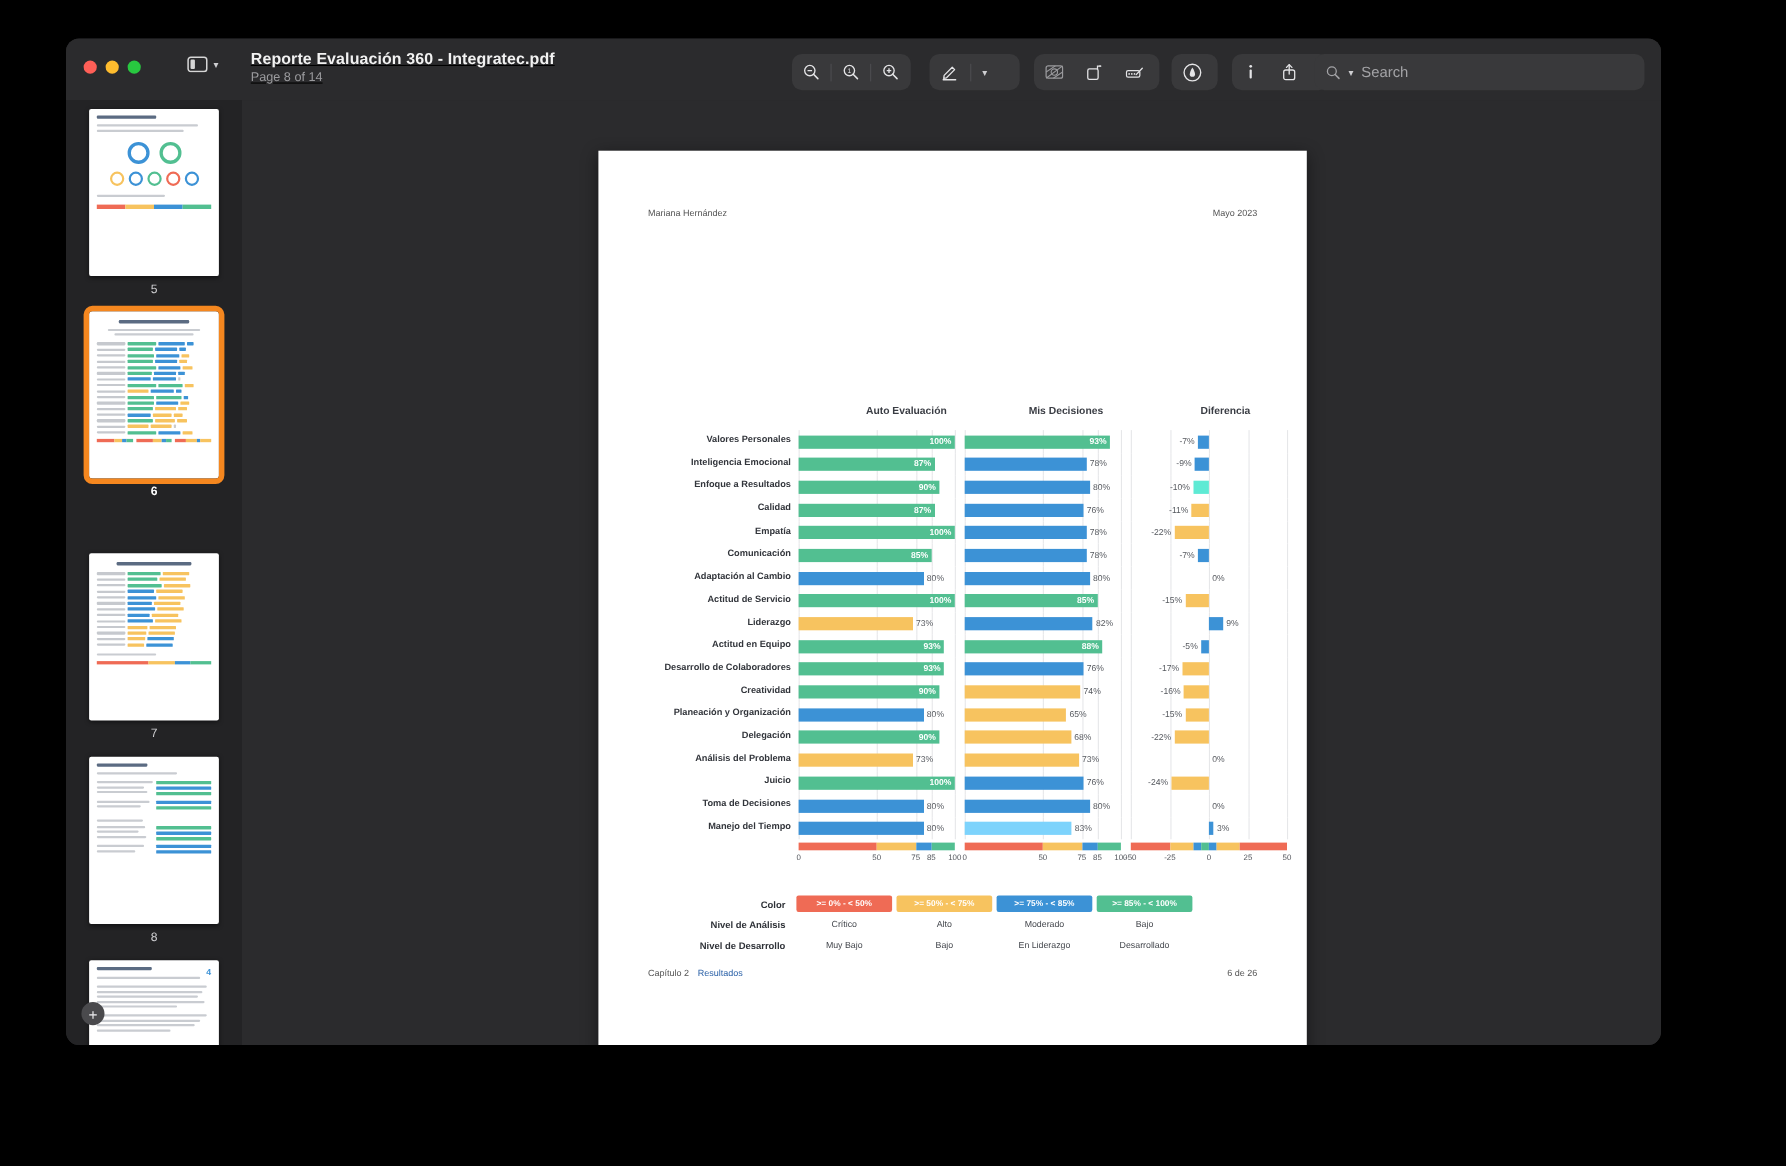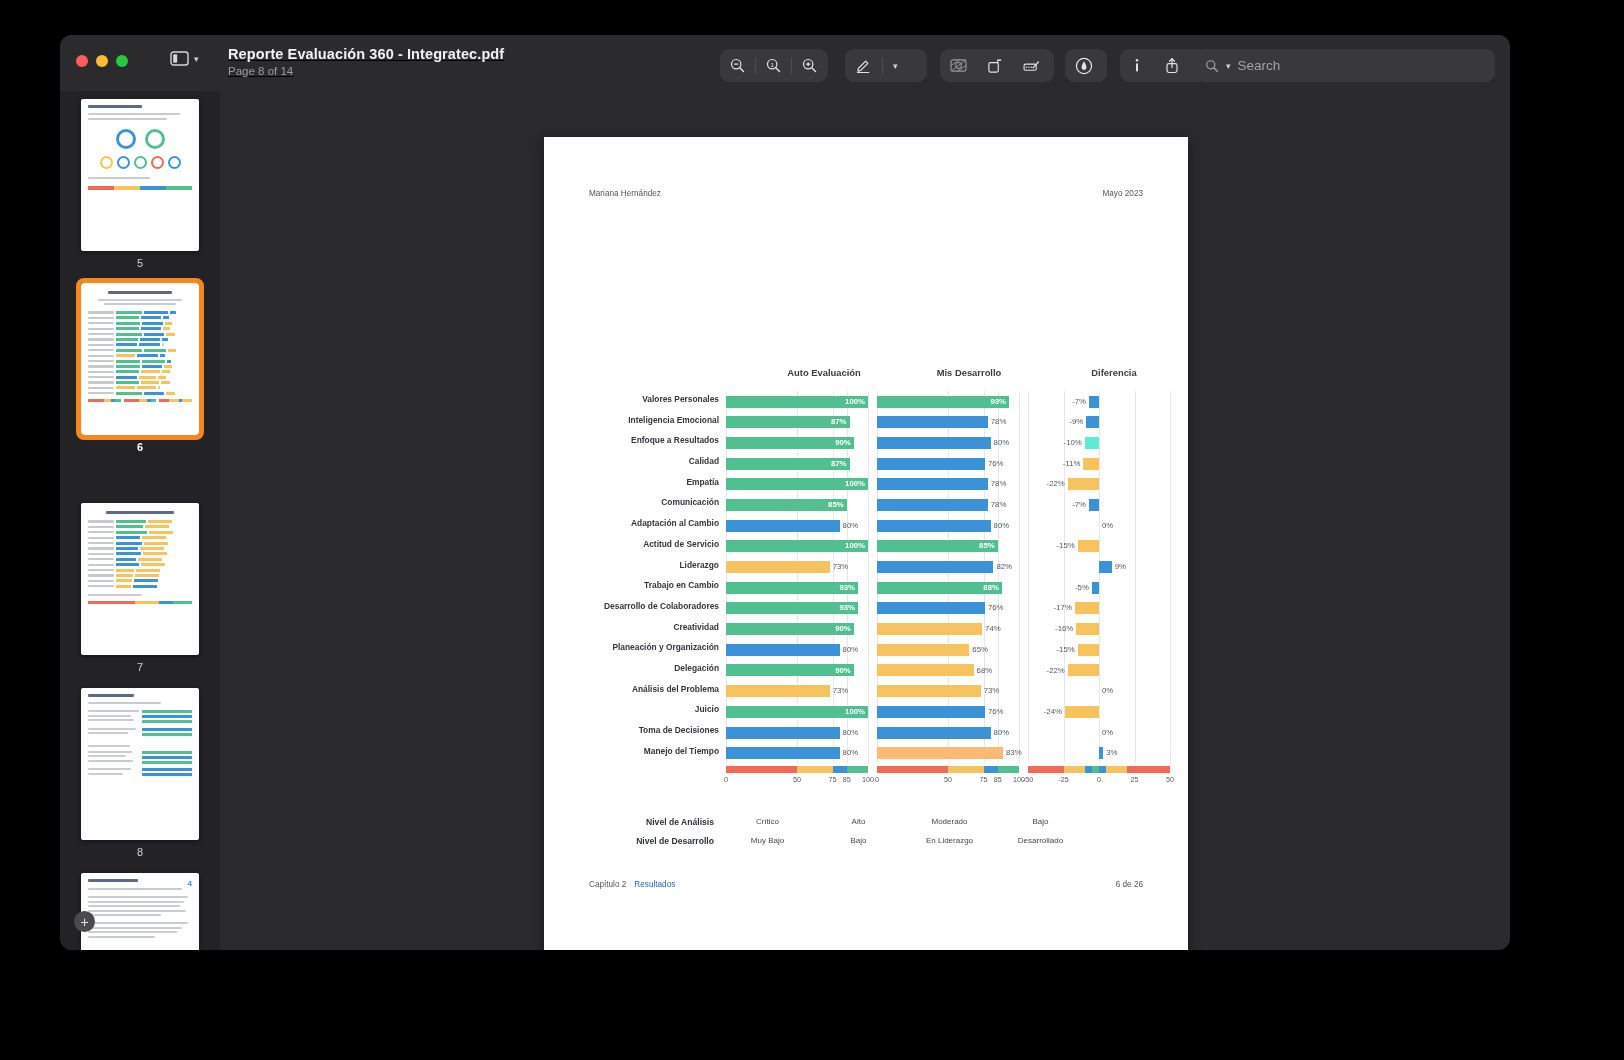"Mis Desarrollo" div.col-title { text: Desarrollo -> Decisiones }
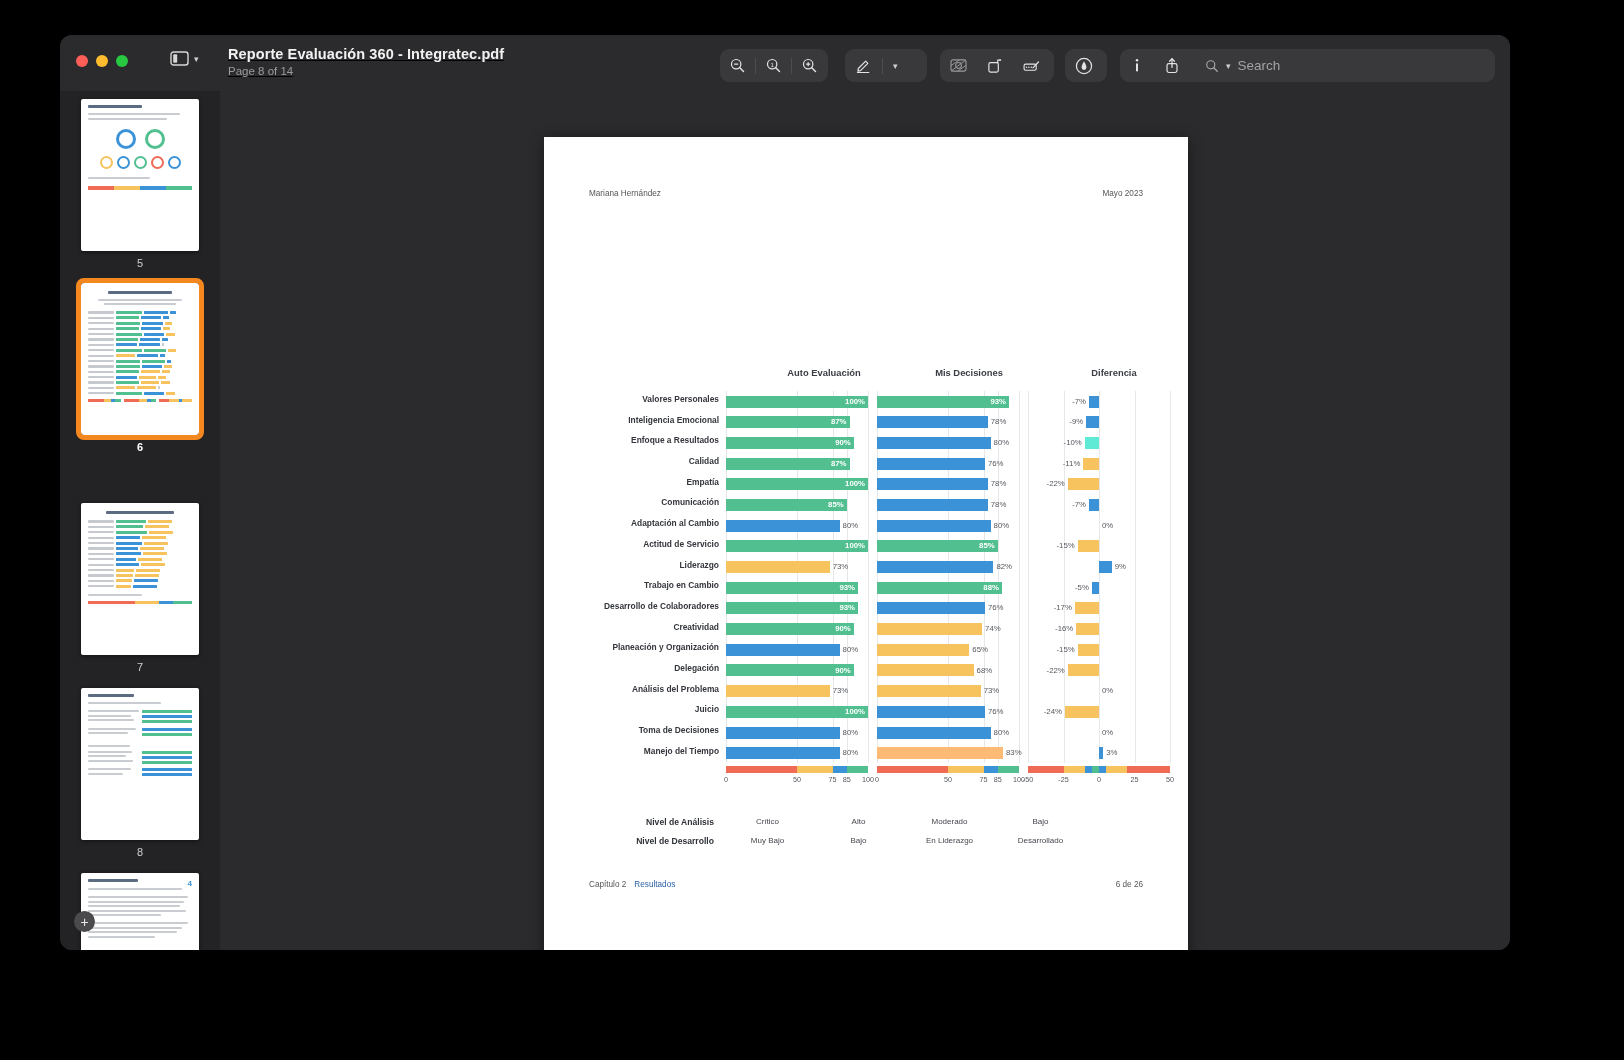"Trabajo en Cambio" div.rlabel { text: Trabajo en Cambio -> Actitud en Equipo }
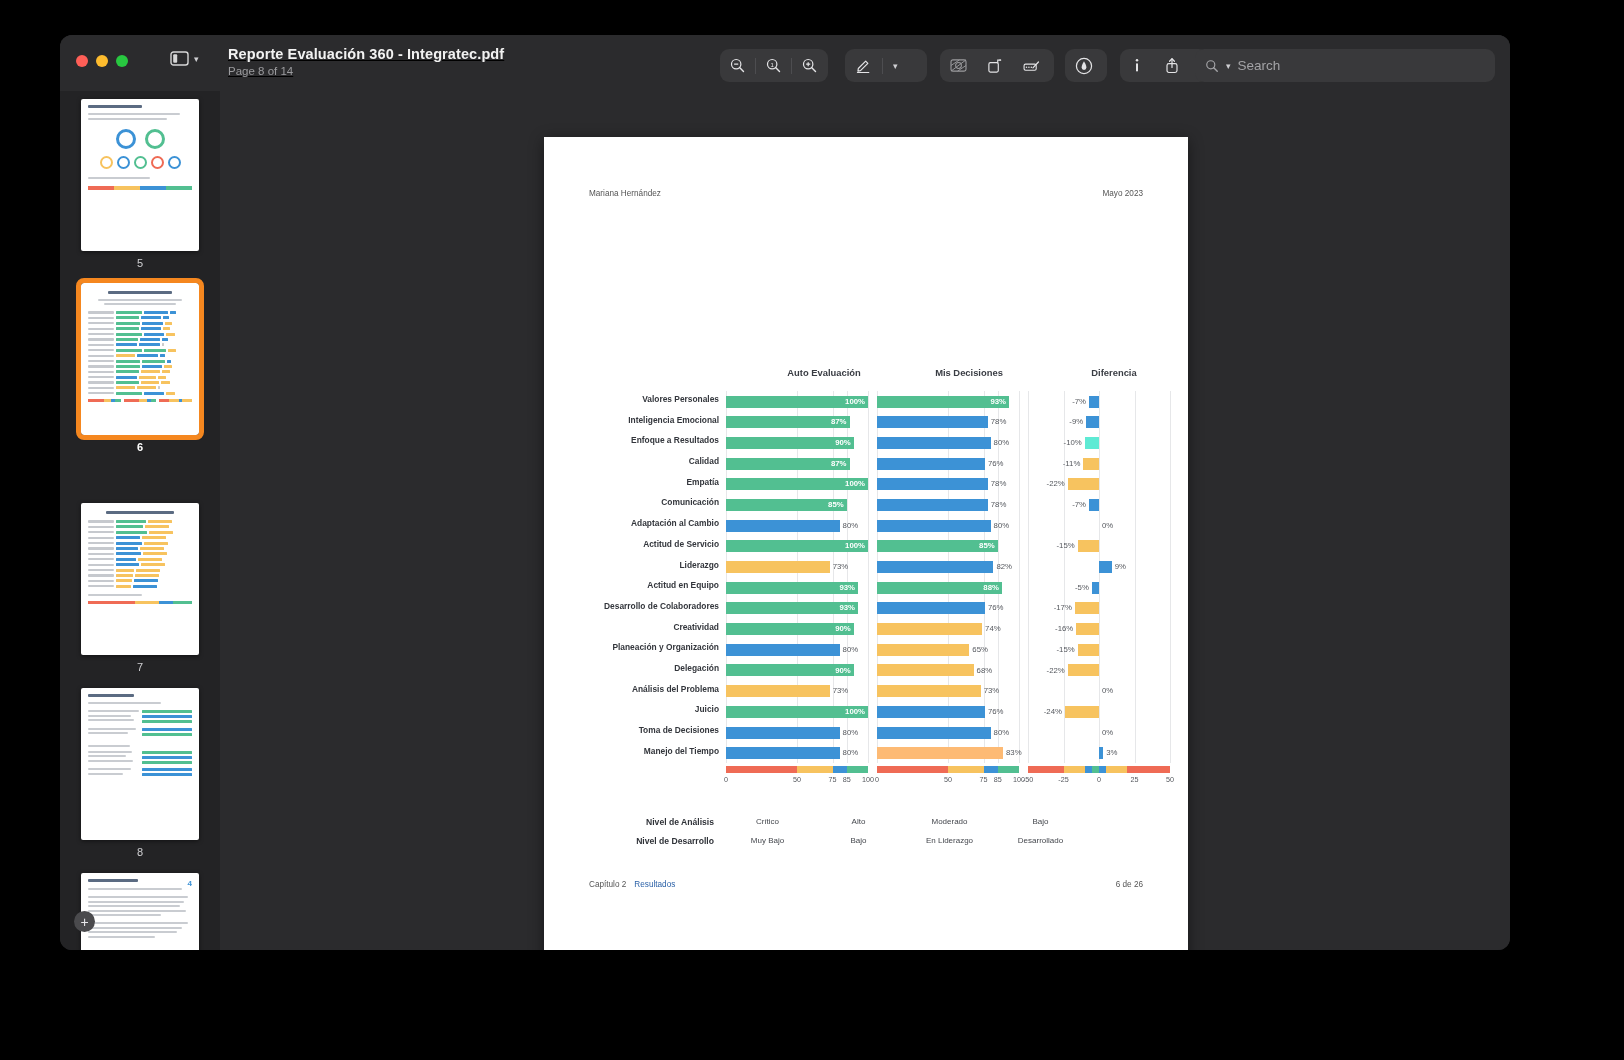"83%" div.bar { background: #fdba74 -> #7dd3fc; width: 126px -> 97px }
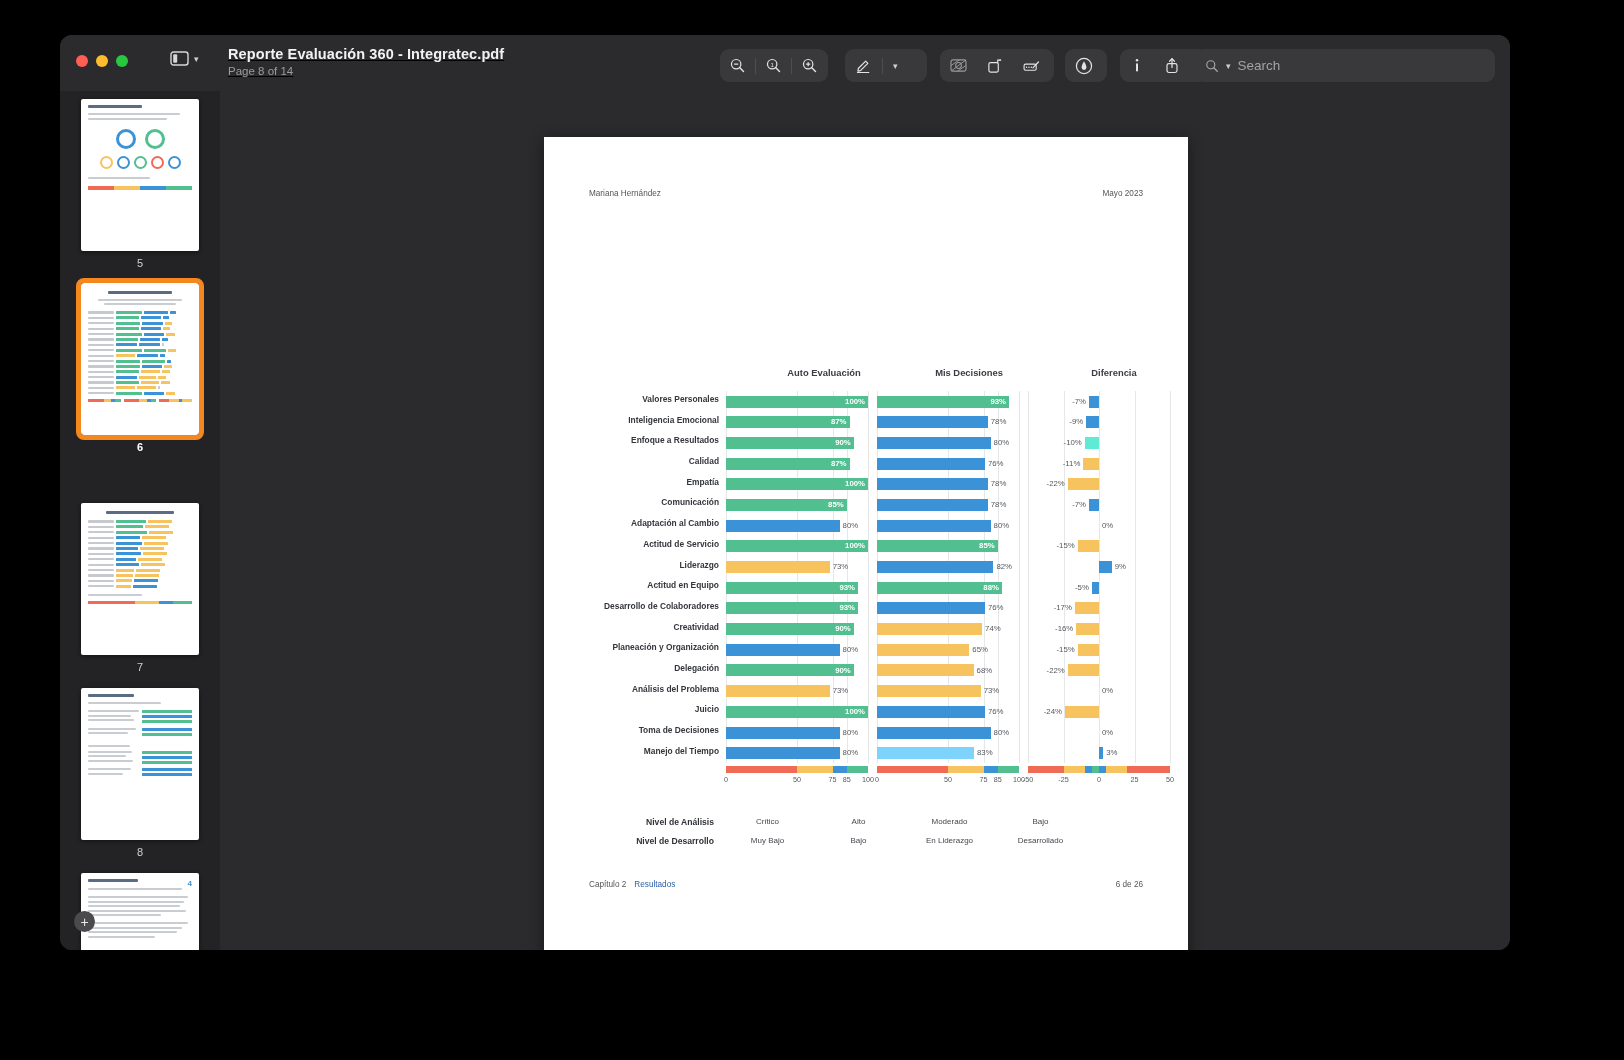"Color" div.lgrow { html: none -> <div> <div>Color</div> <div> <div>&gt;= 0% - &lt; 50%</div> <div>&gt;= 50% - &lt; 75%</div> <div>&gt;= 75% - &lt; 85%</div> <div>&gt;= 85% - &lt; 100%</div> </div> </div> }
